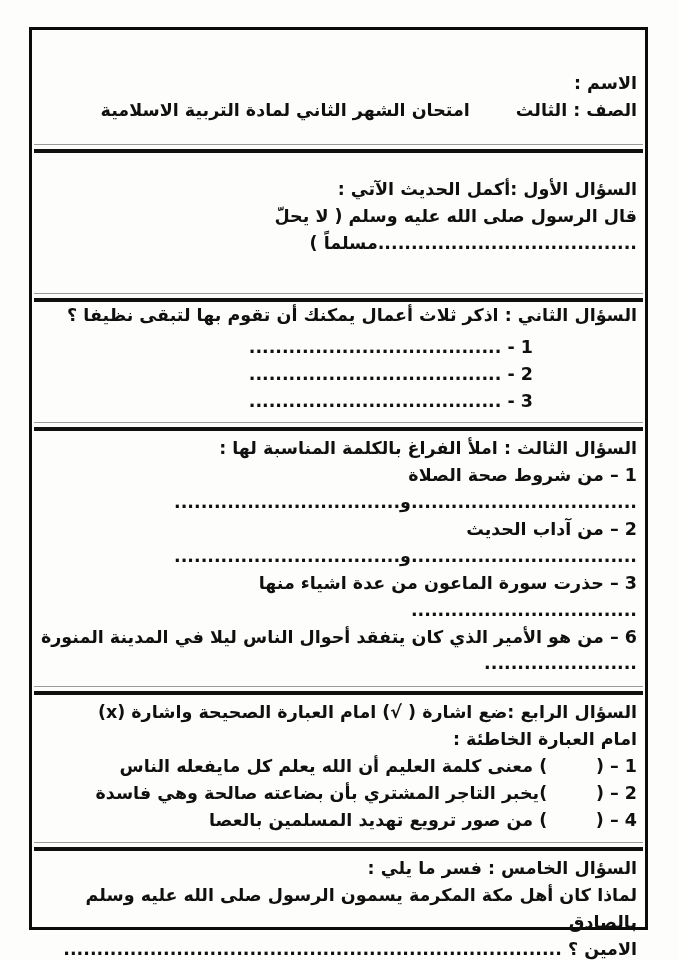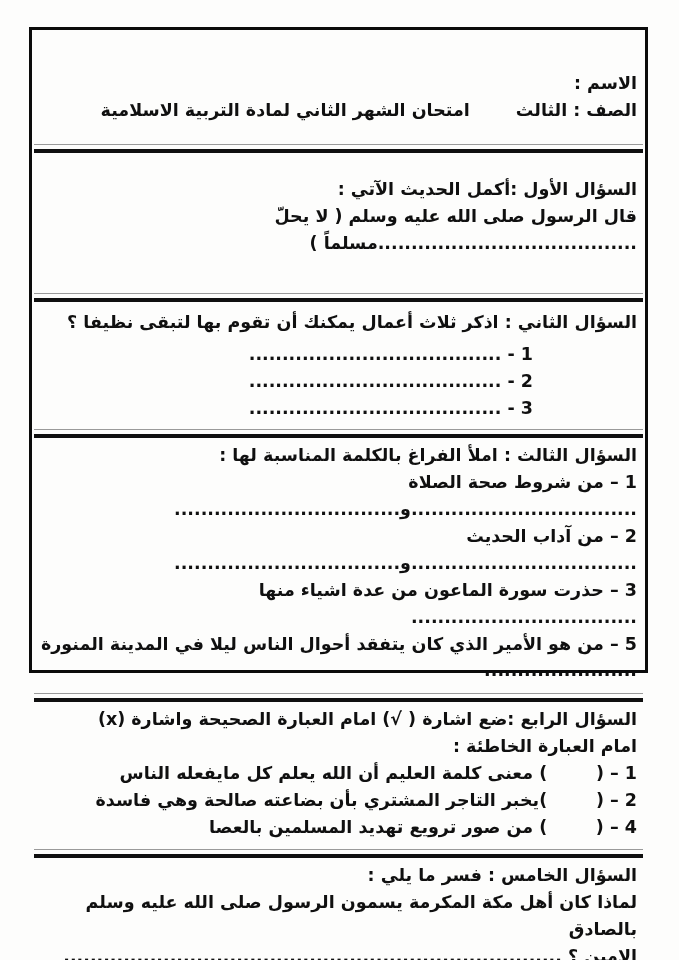"الاسم :" .frame { height: 646px -> 903px }
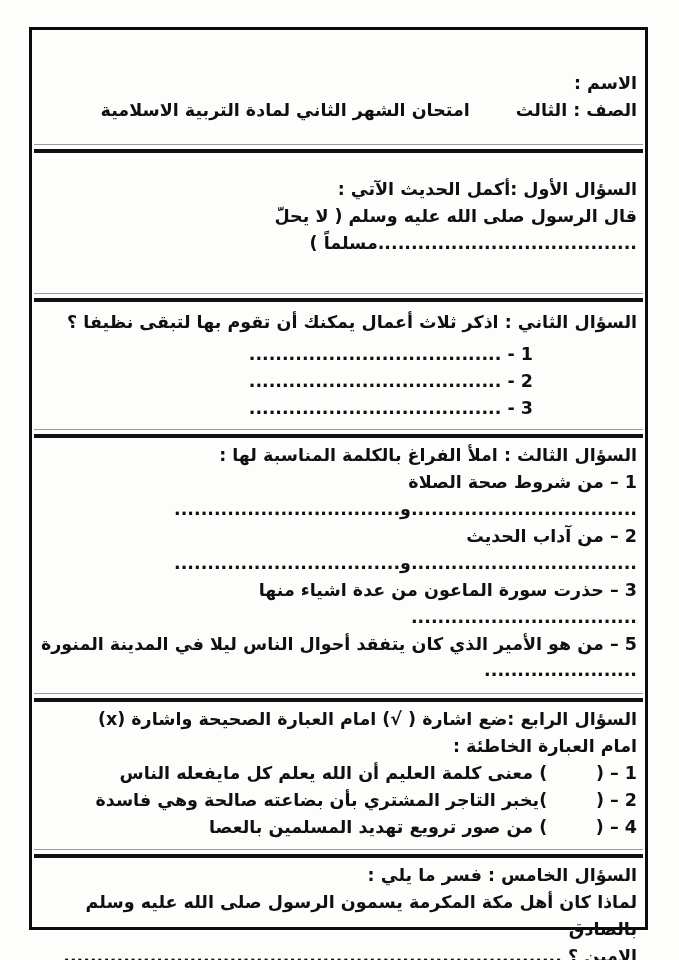"السؤال الثاني : اذكر ثلاث" .q2-title { margin-top: 7px -> none }
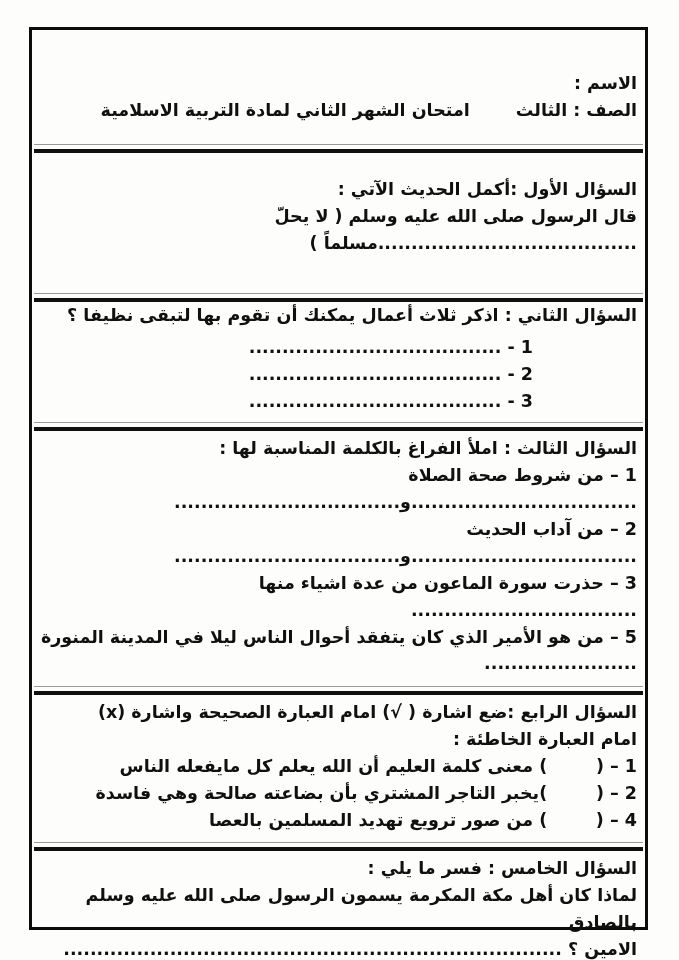"5 – من هو الأمير" div.t { text: 5 -> 6 }
